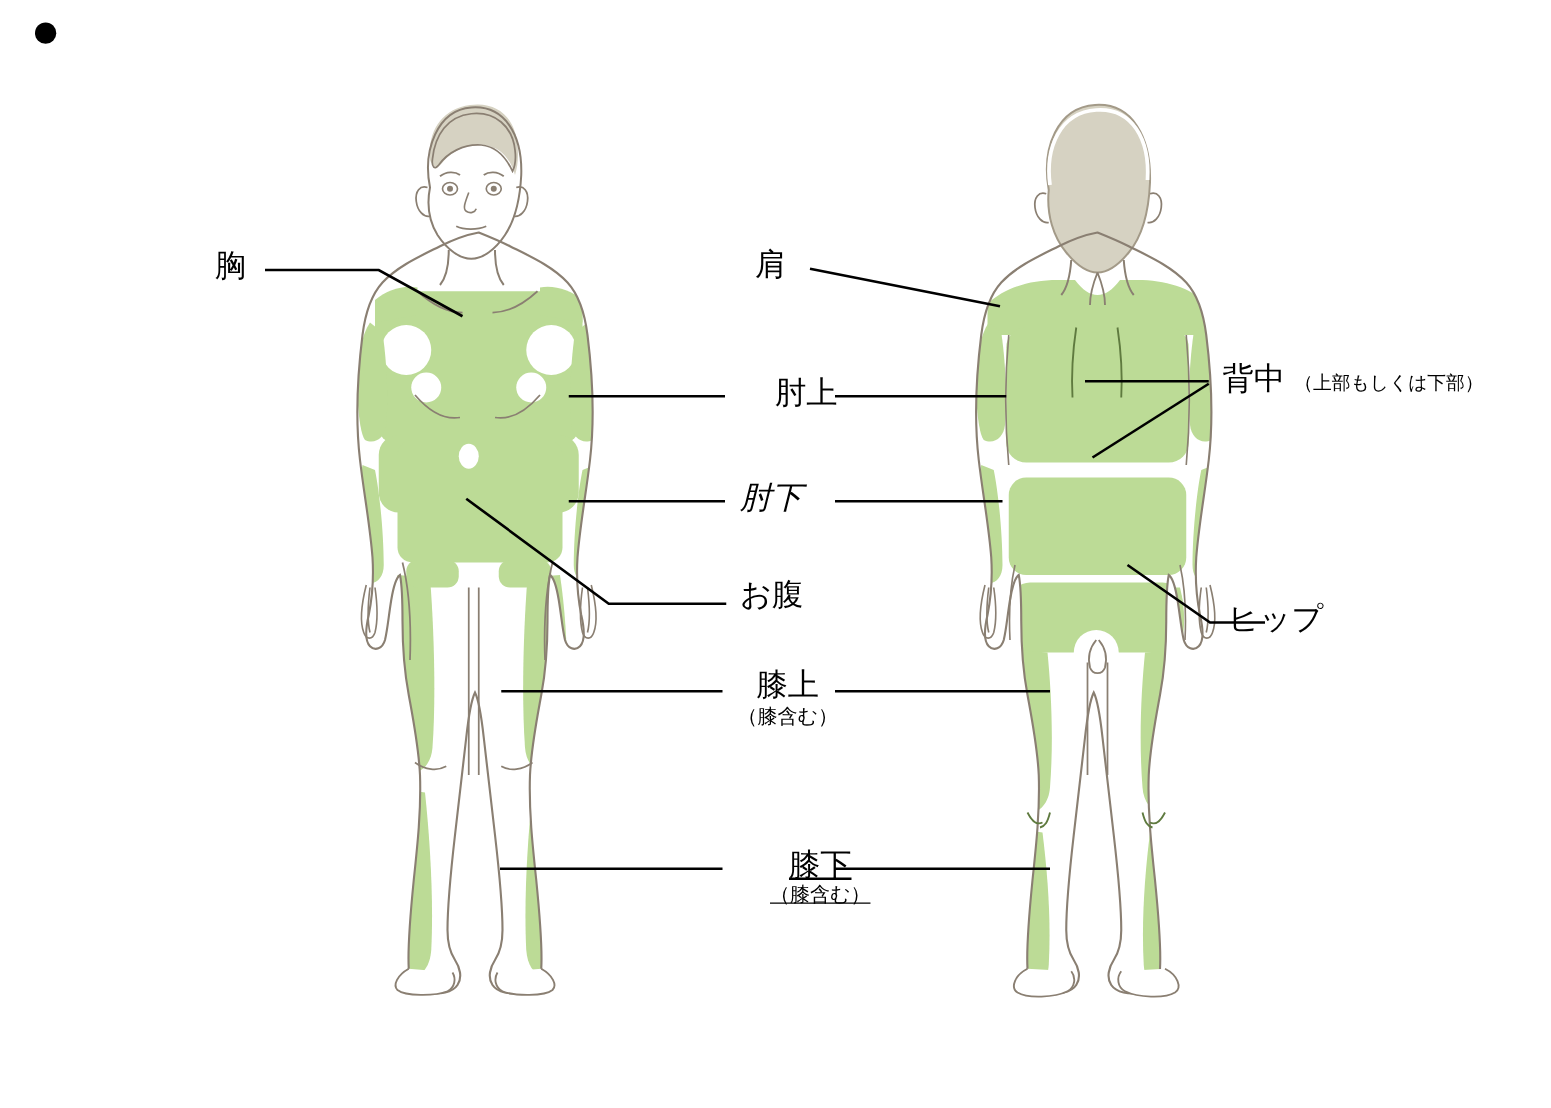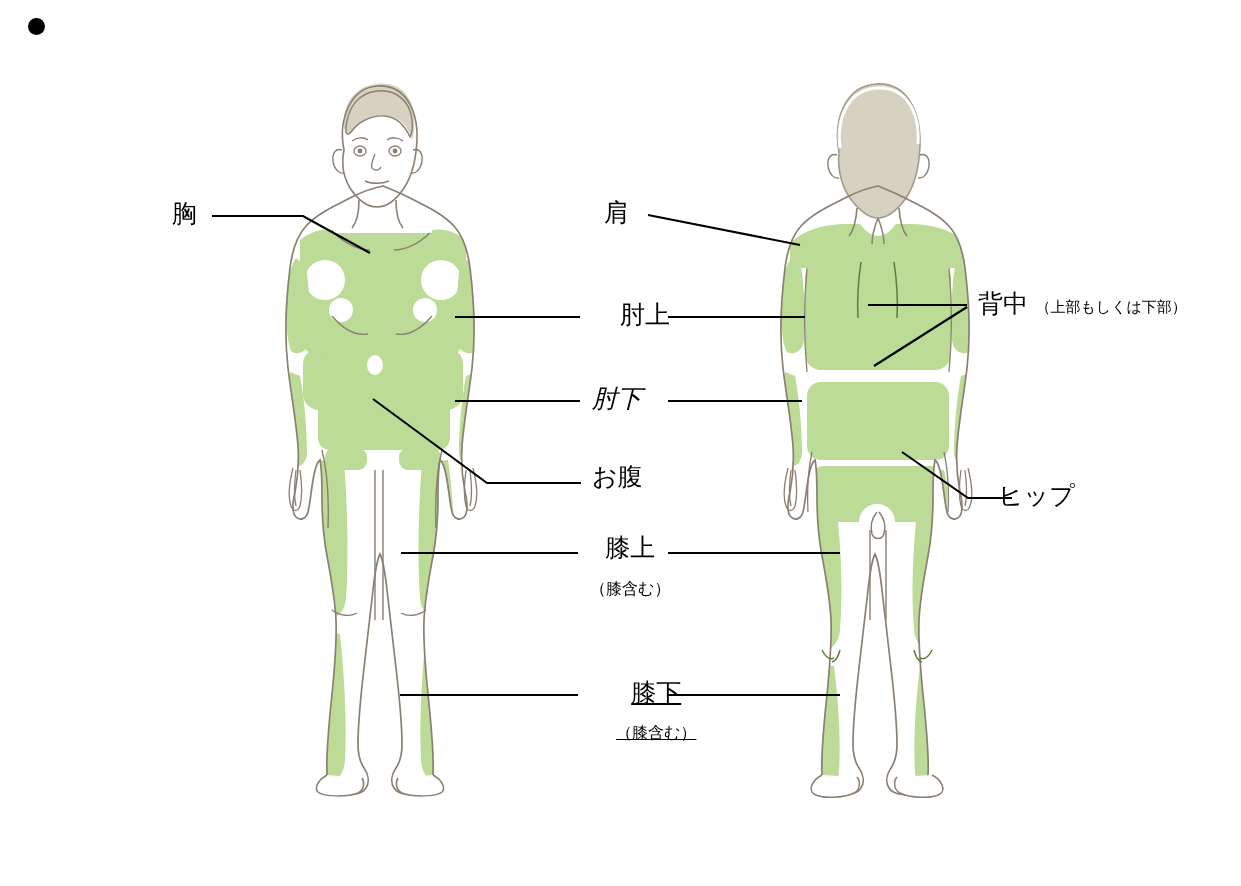"（上部もしくは下部）" .callout .sub { margin-top: 18px -> 2px }
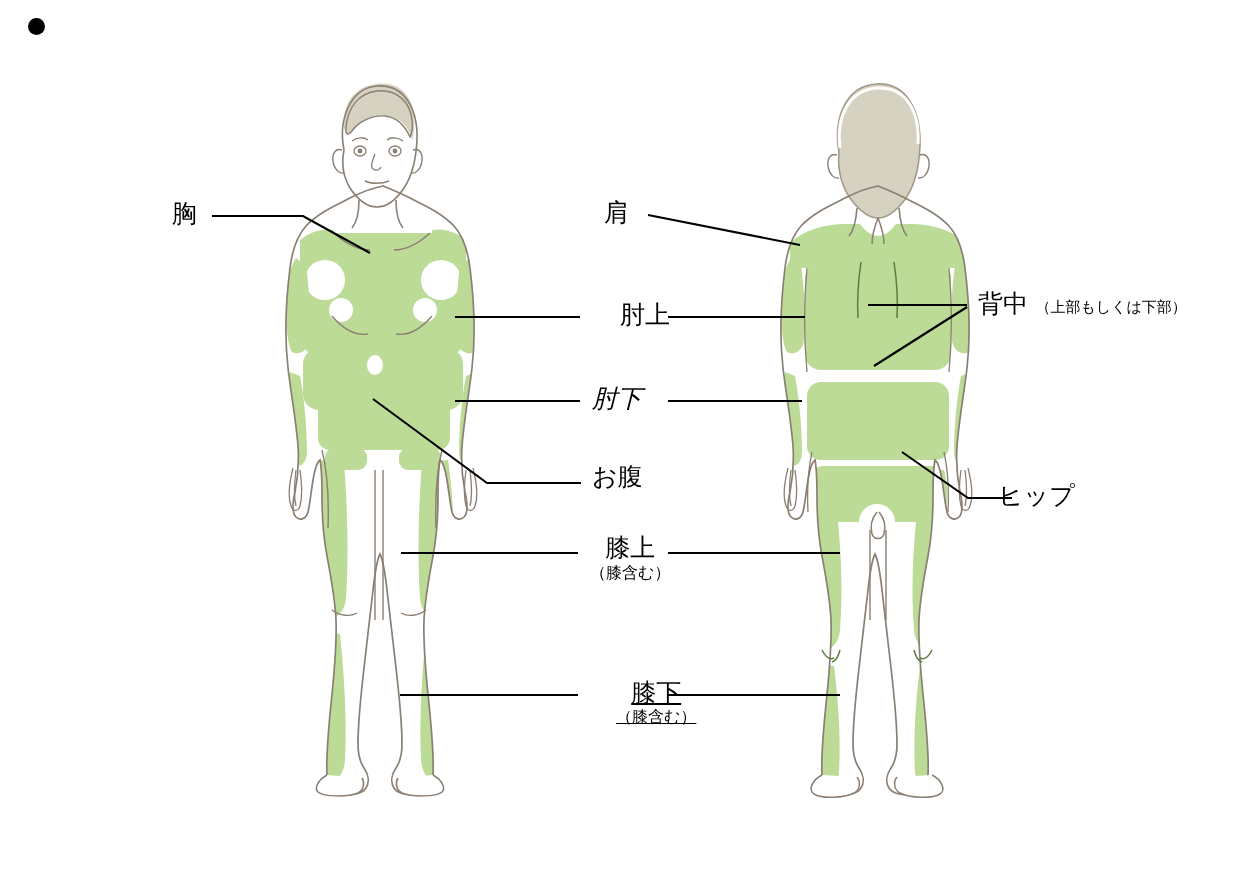"ヒップ" div.callout { margin-left: 16px -> none }
